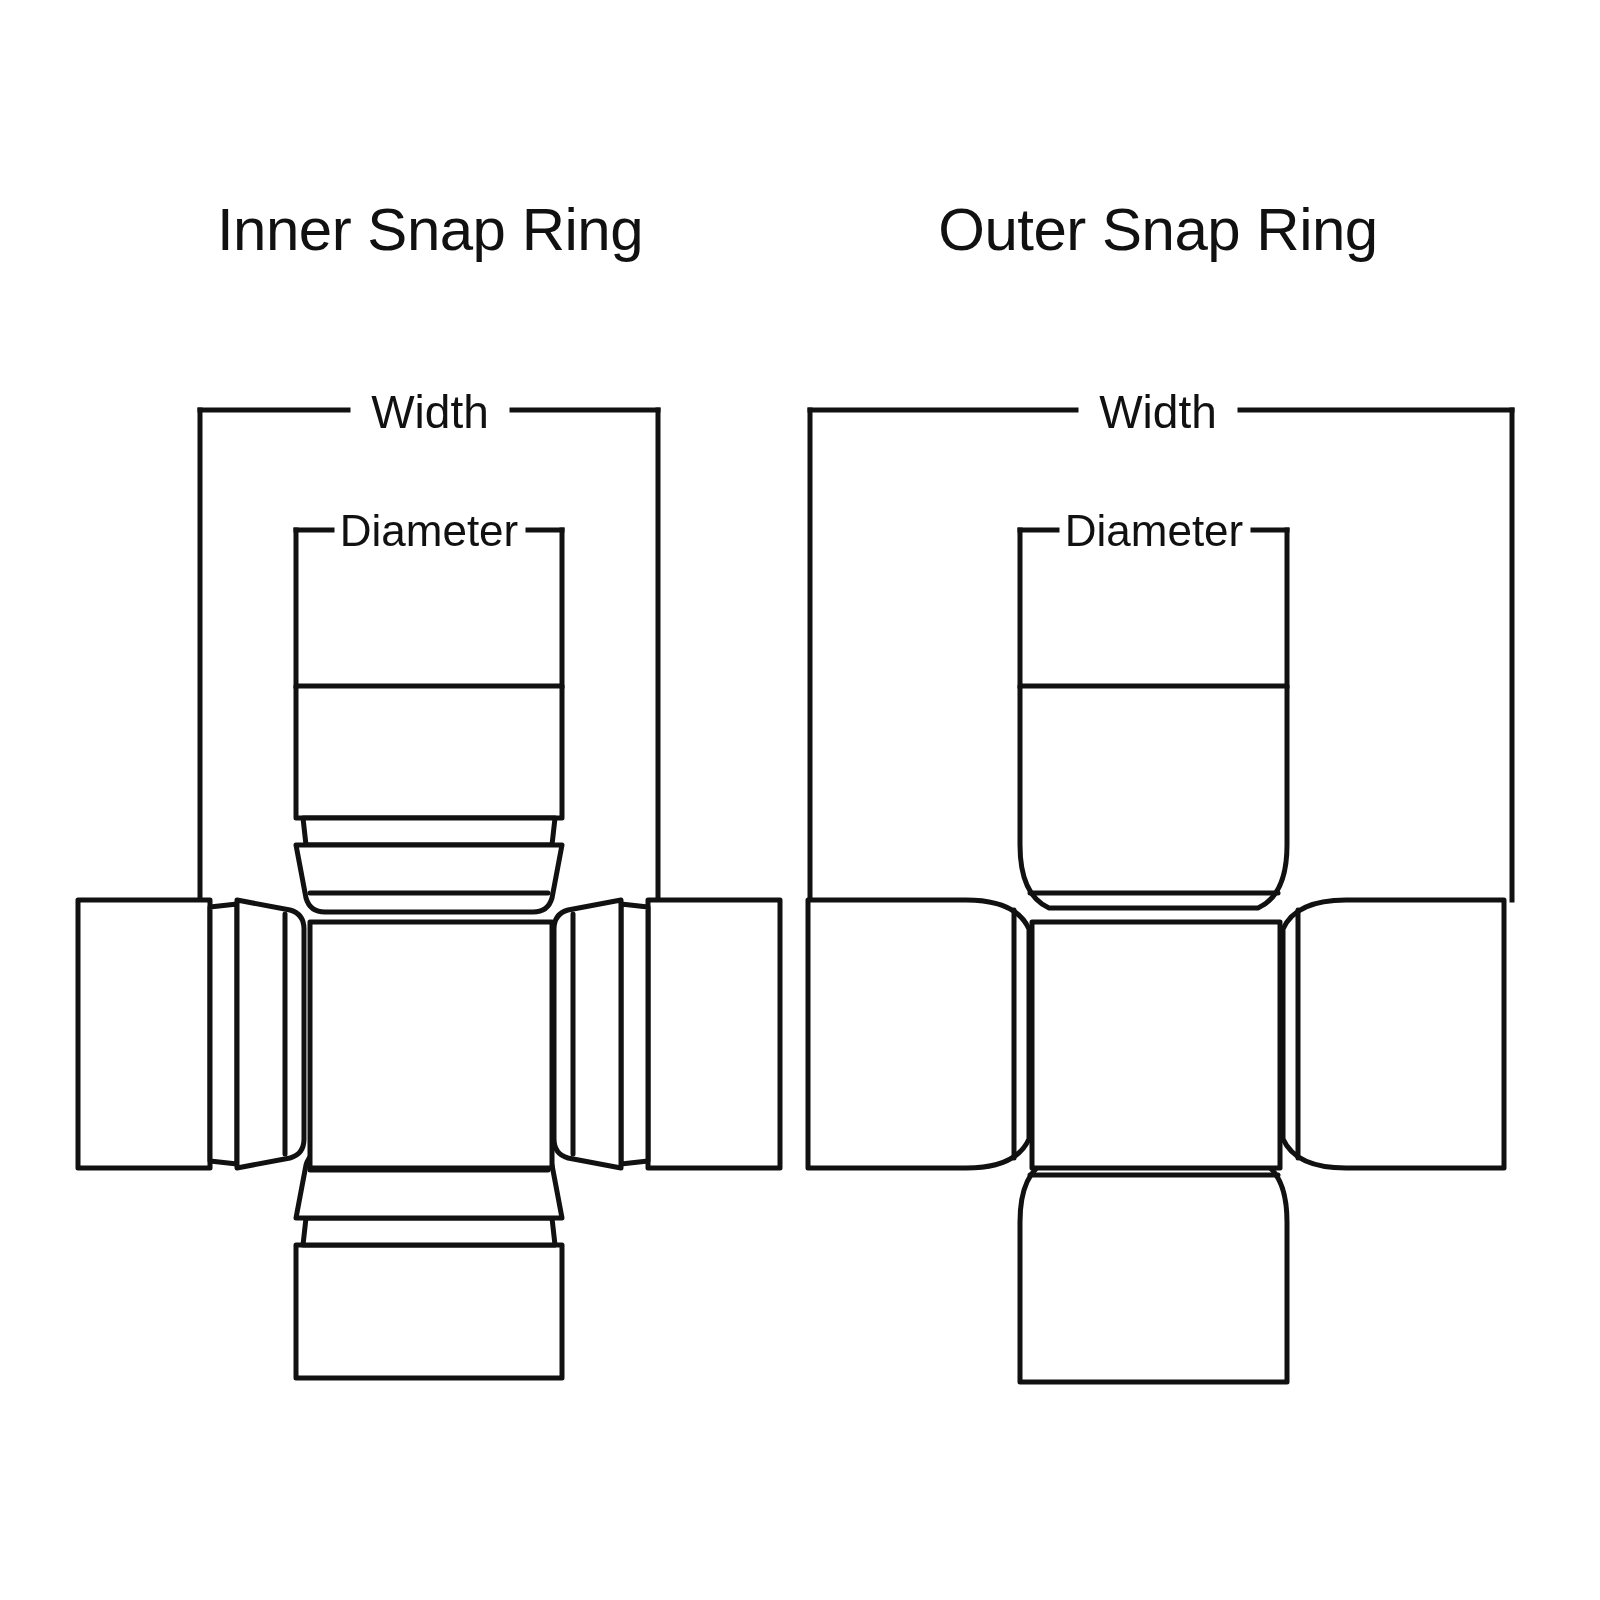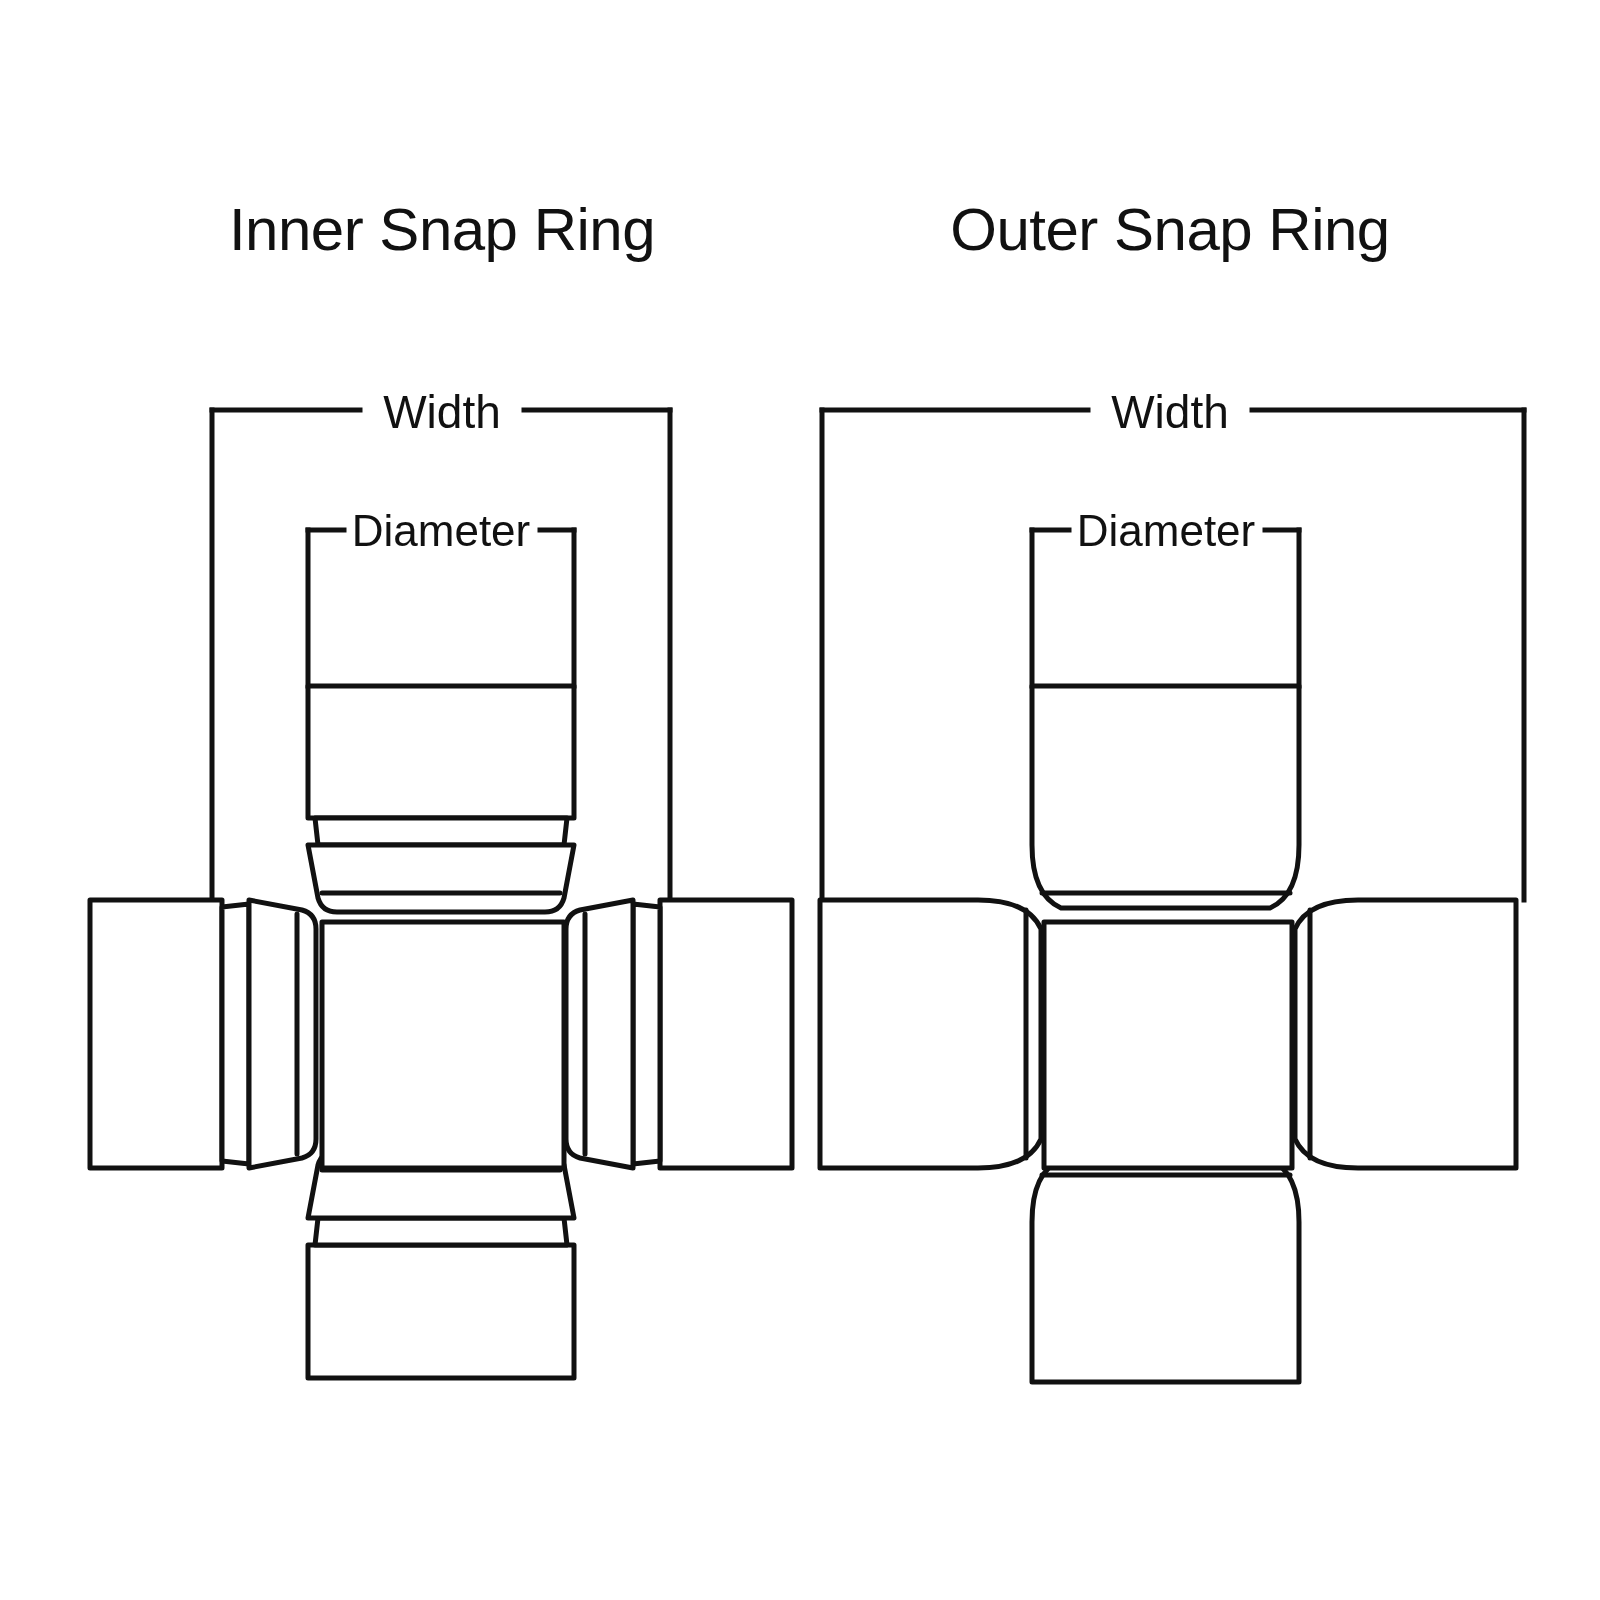"Inner Snap Ring" #diagram-root { padding-left: 12px -> none }
